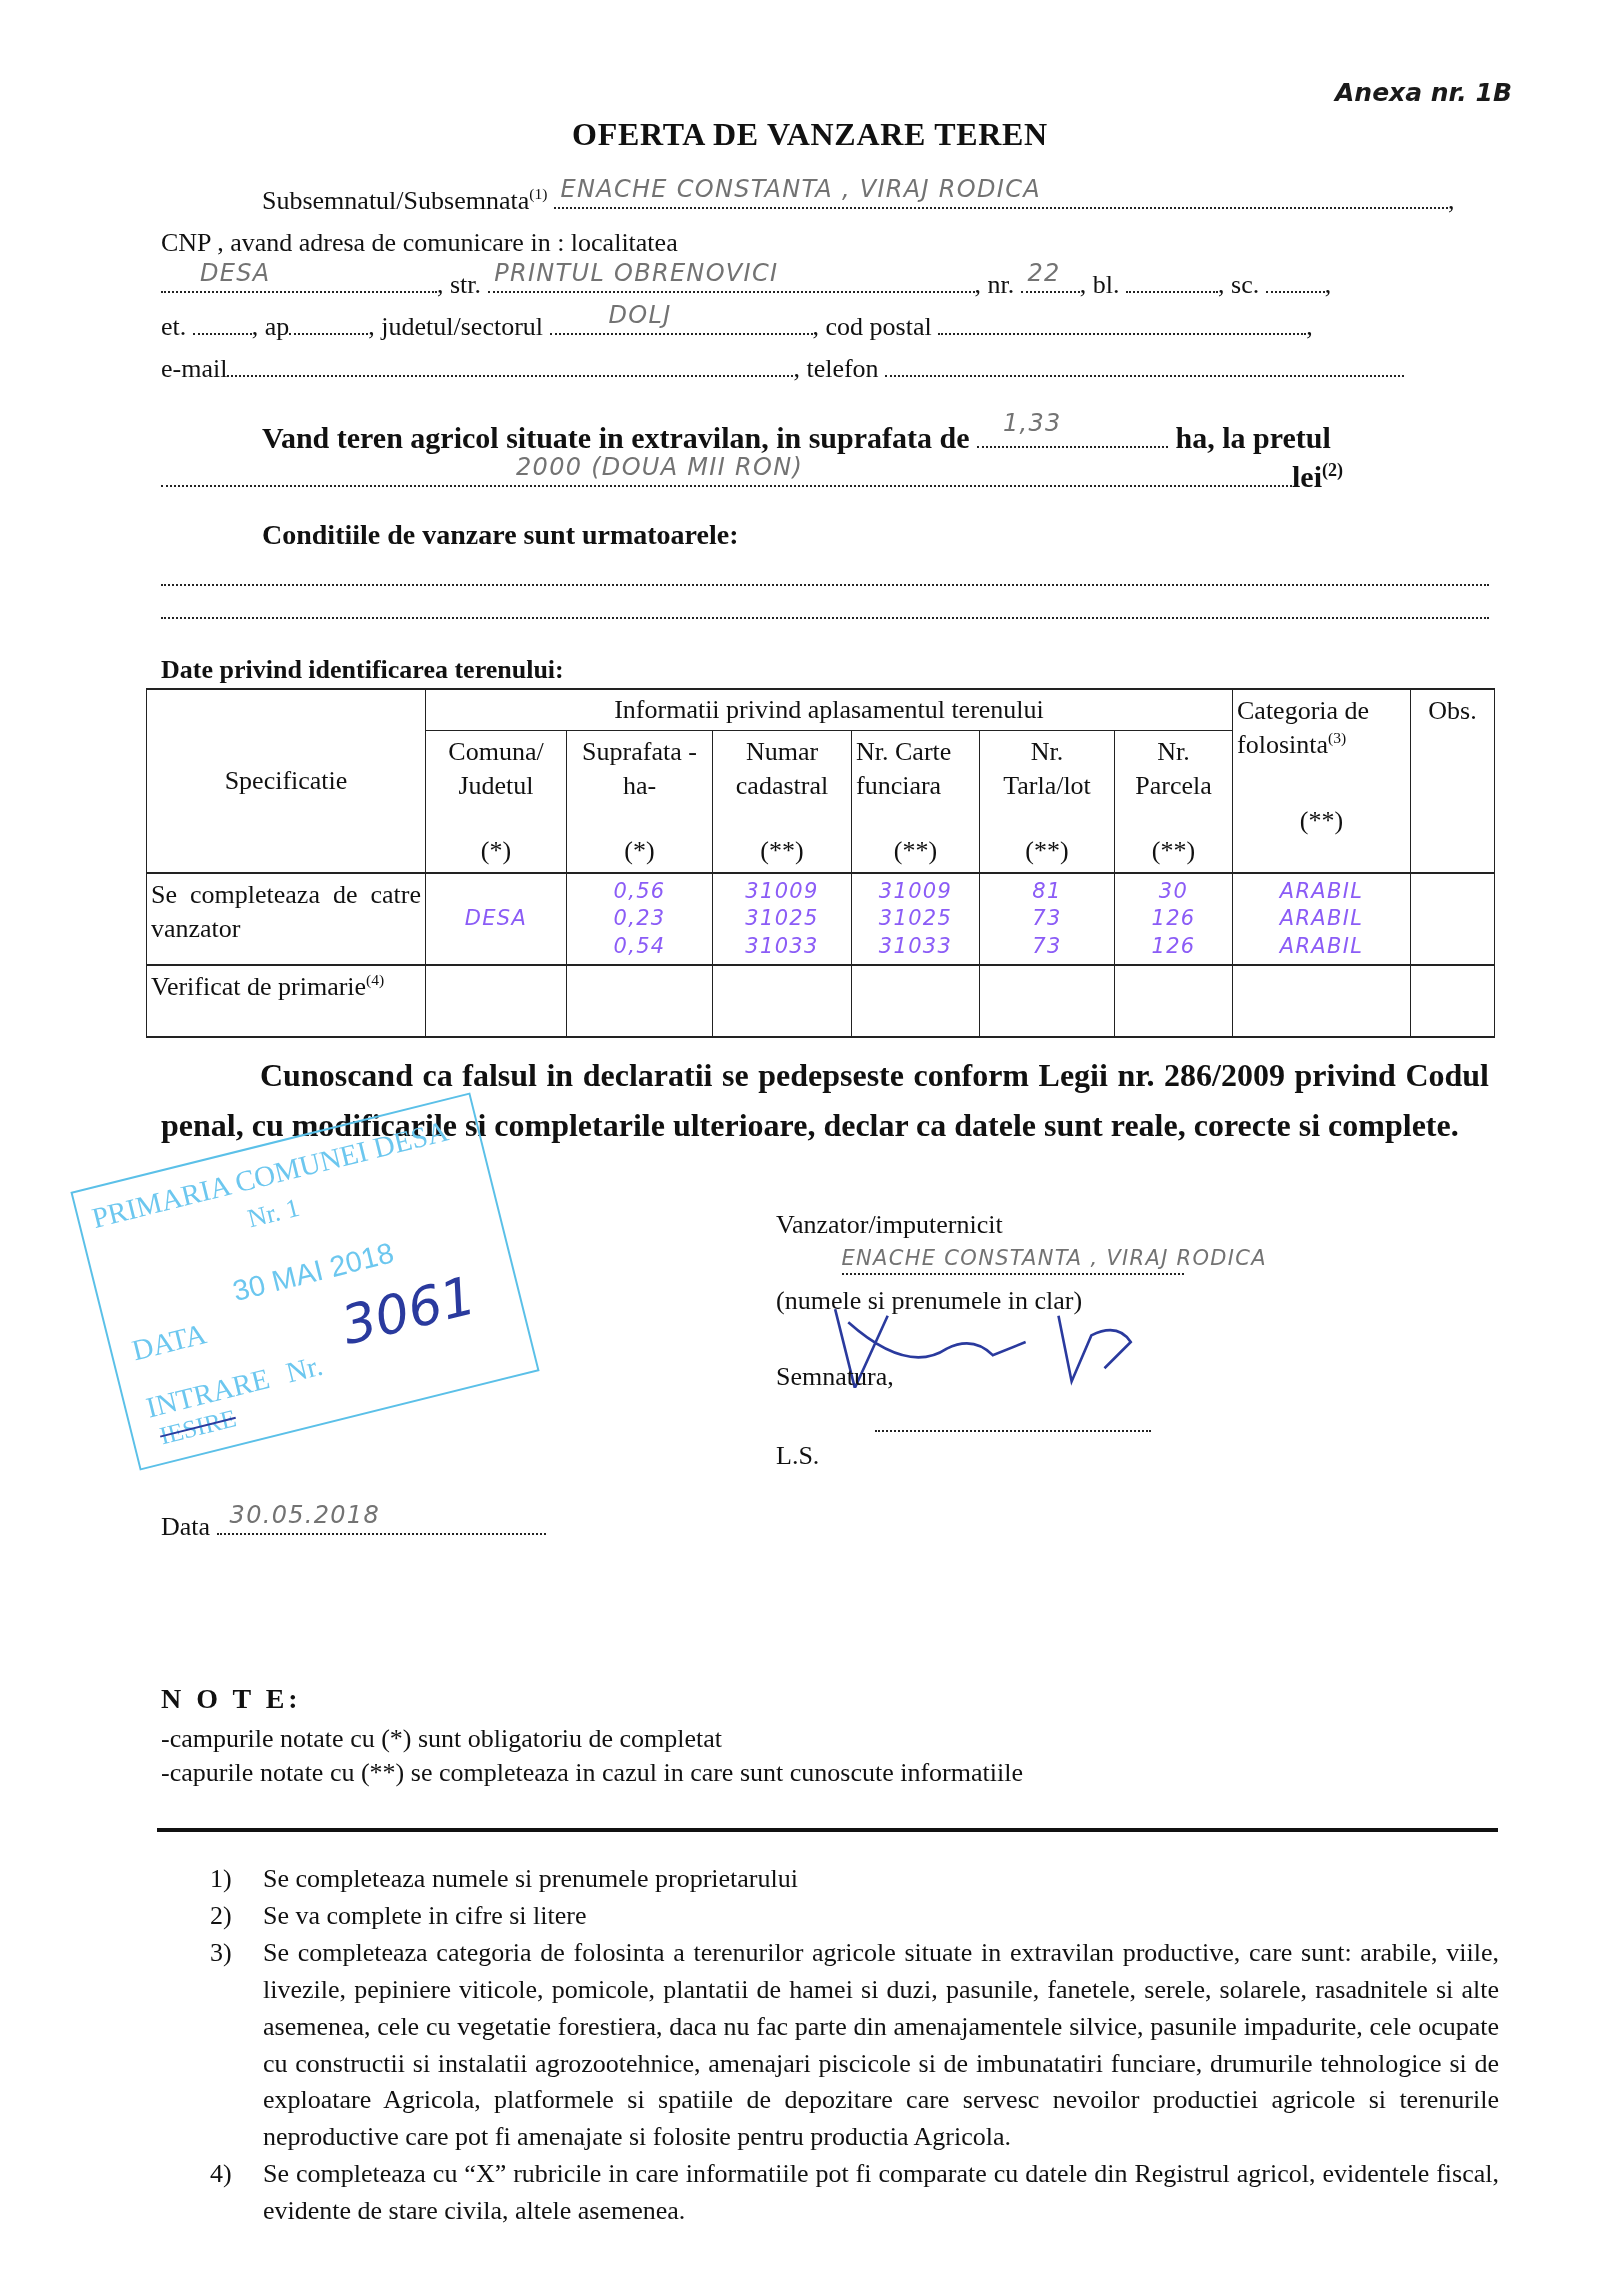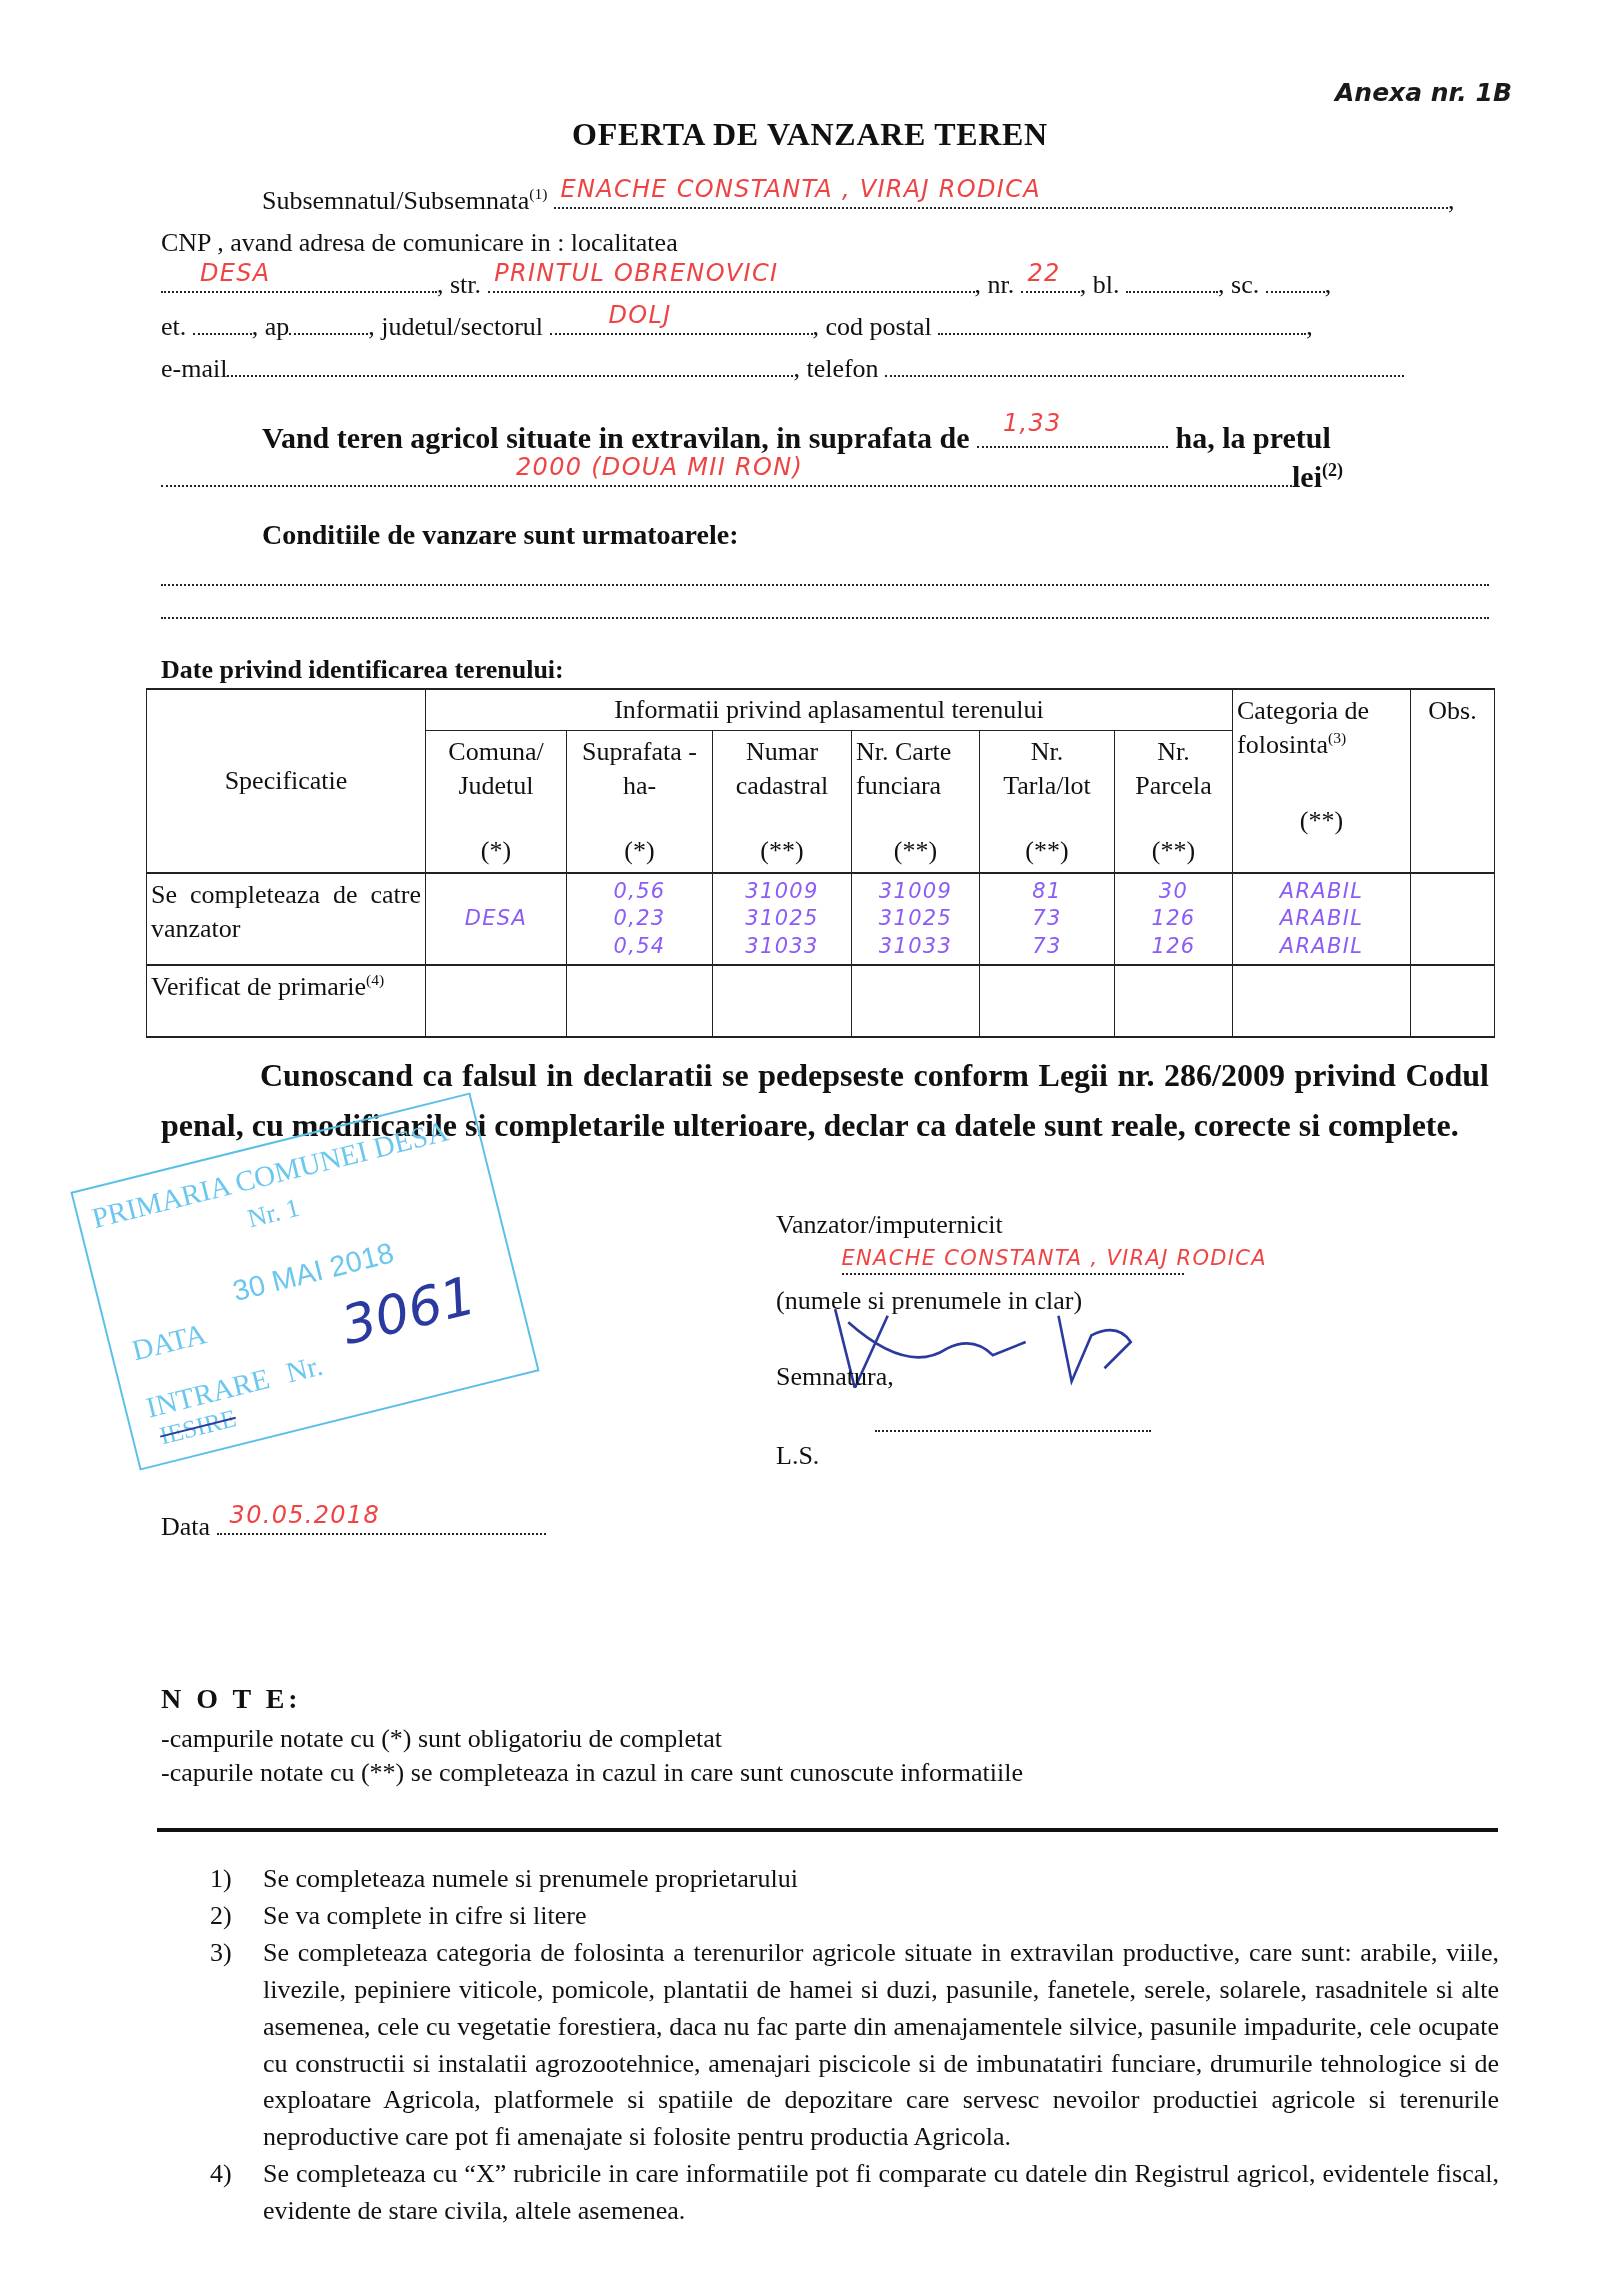"ENACHE CONSTANTA , VIRAJ RODICA" .hw { color: #ef4444 -> #737373 }
